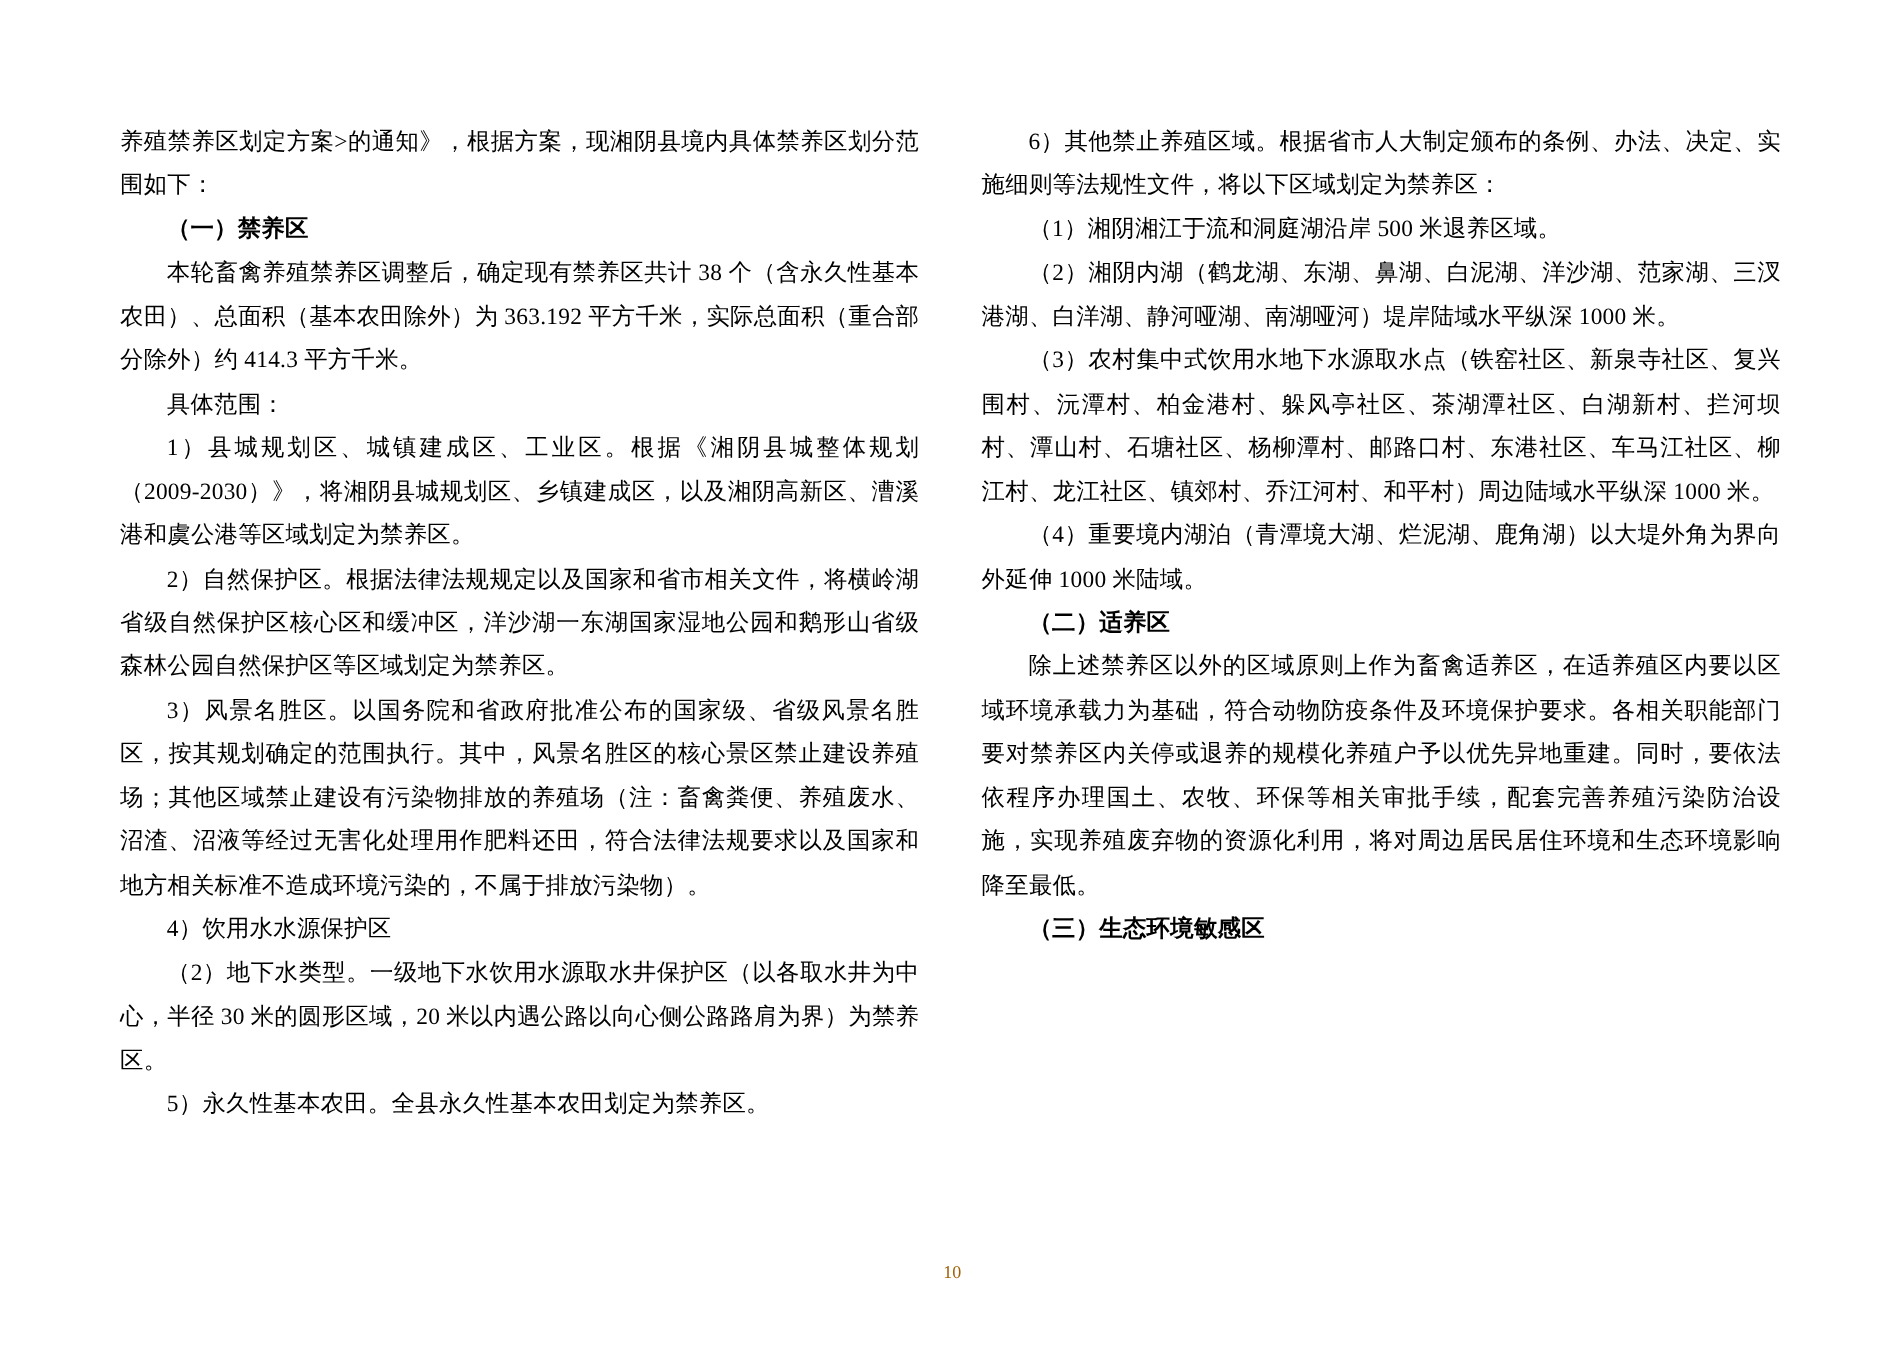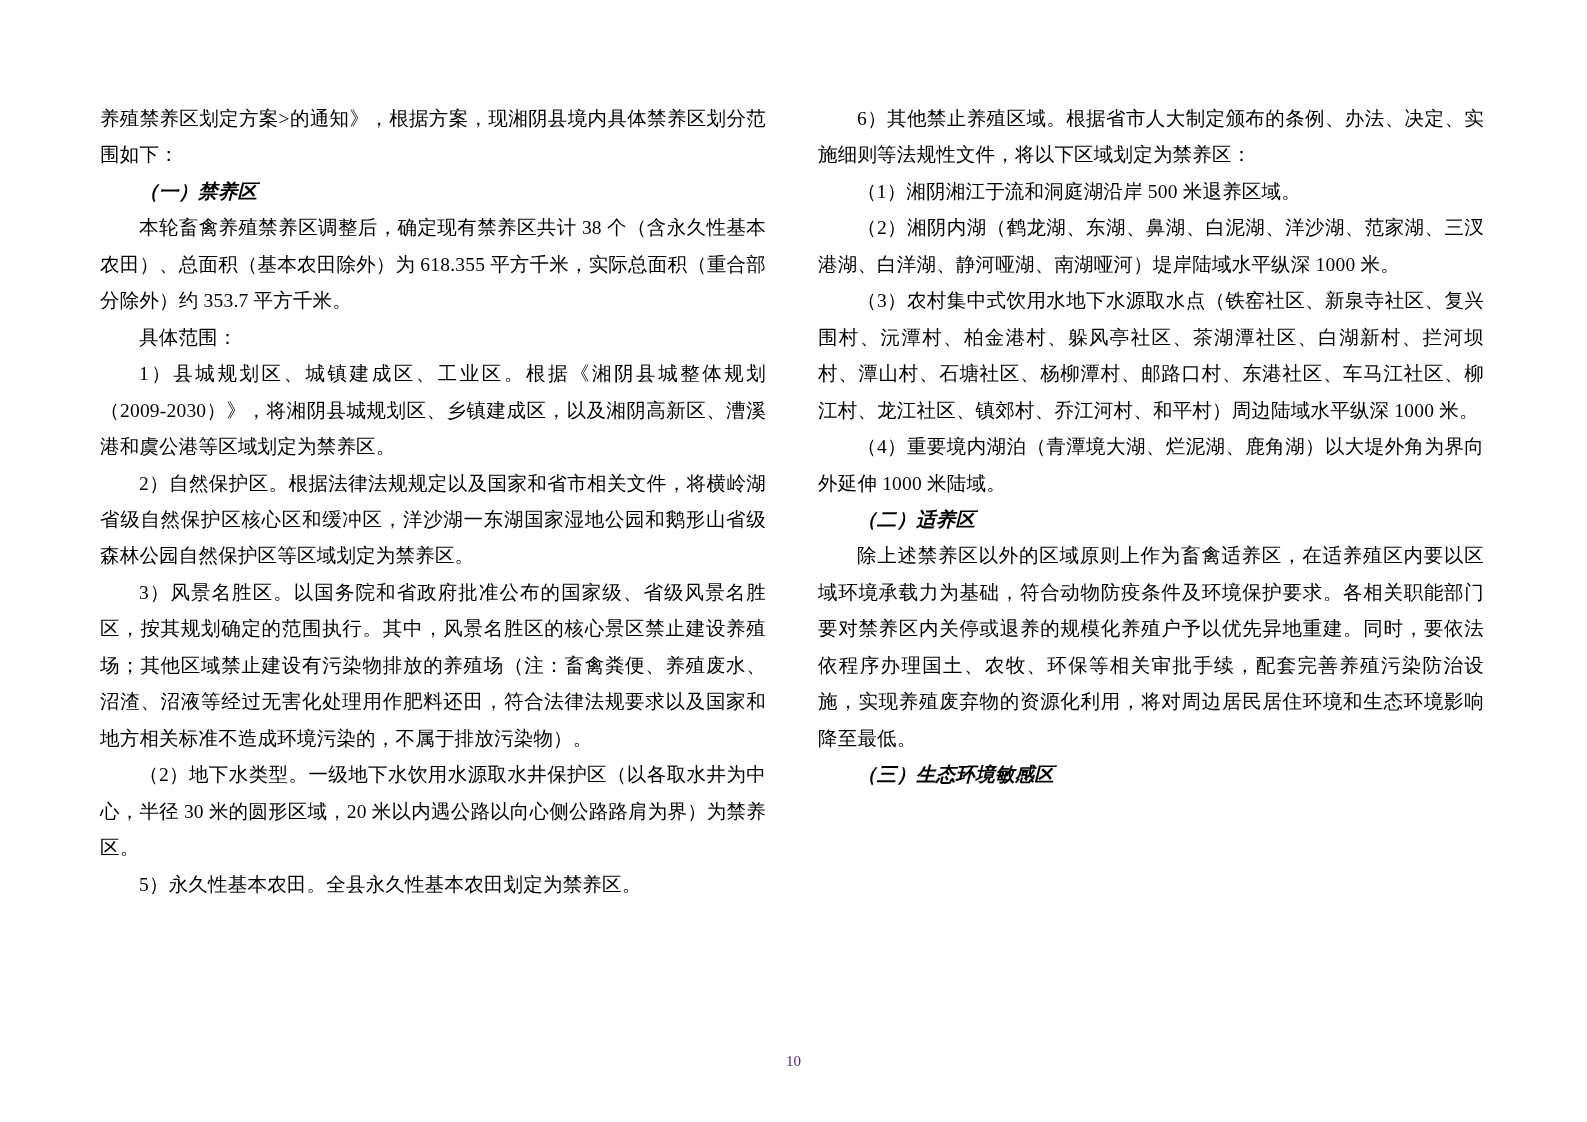"（一）禁养区" .para.heading { font-style: italic -> none }
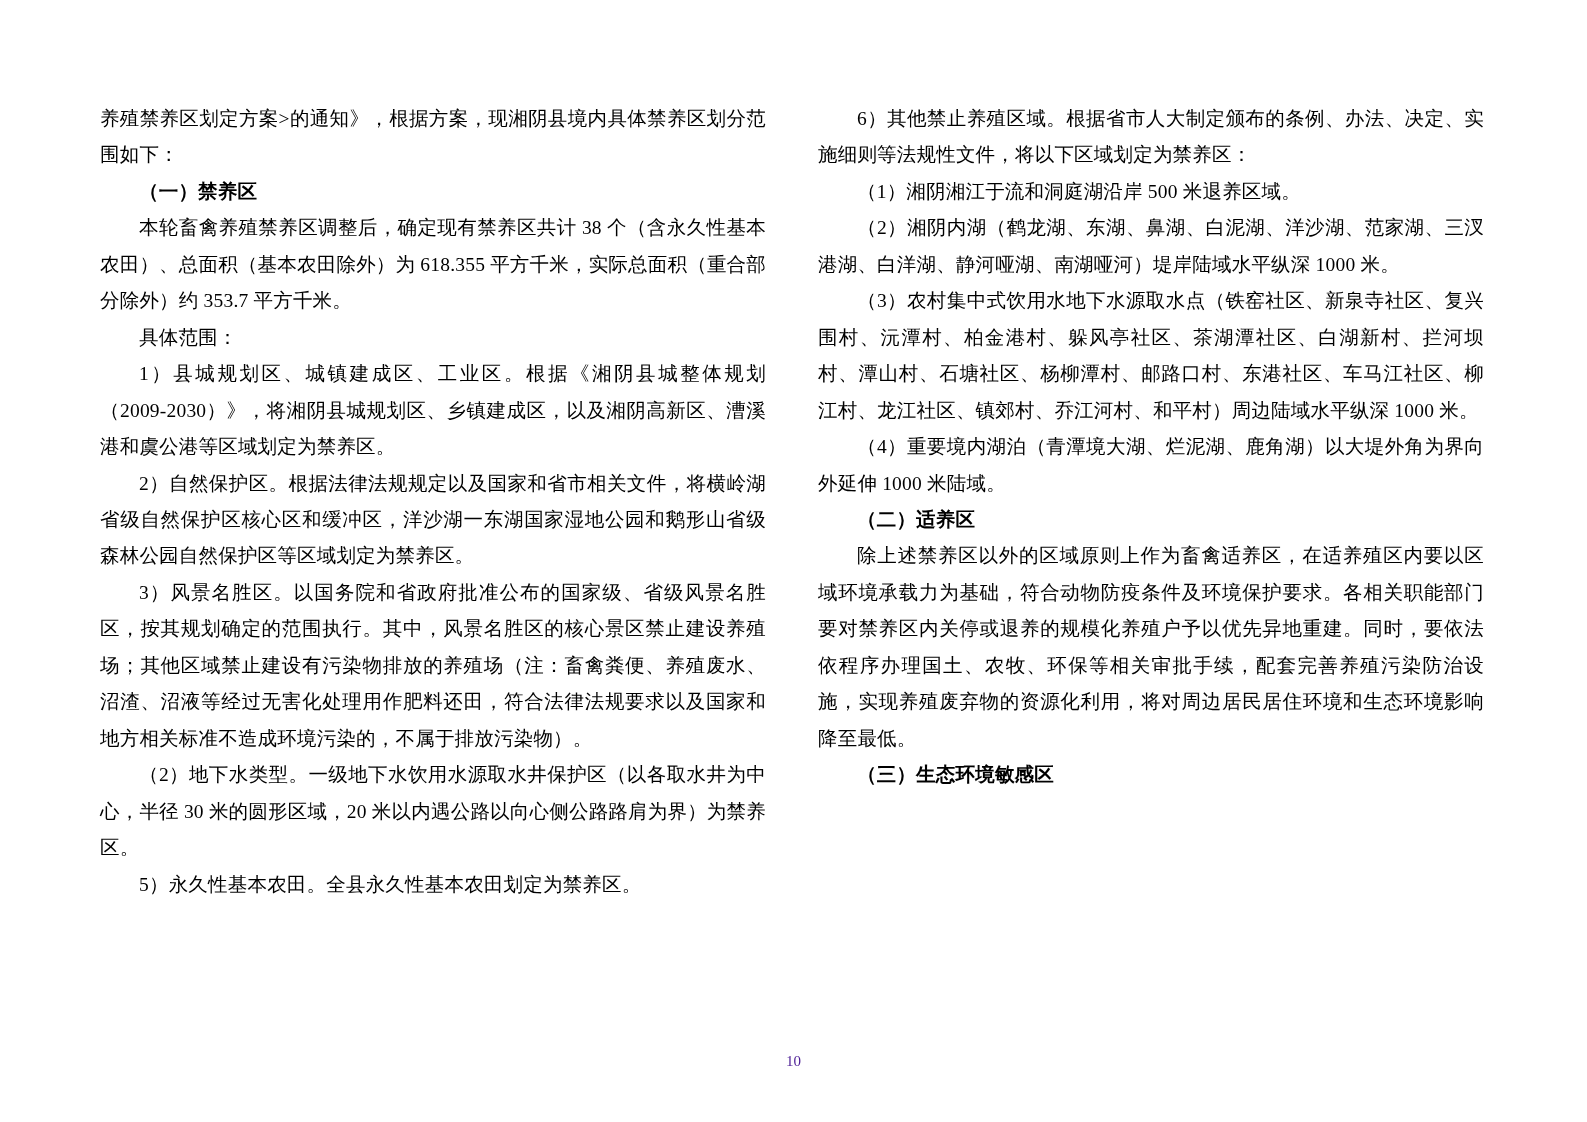"本轮畜禽养殖禁养区调整后，确定现有禁养区共计 38" p.para { text: 618.355 平方千米，实际总面积（重合部分除外）约 353.7 -> 363.192 平方千米，实际总面积（重合部分除外）约 414.3 }
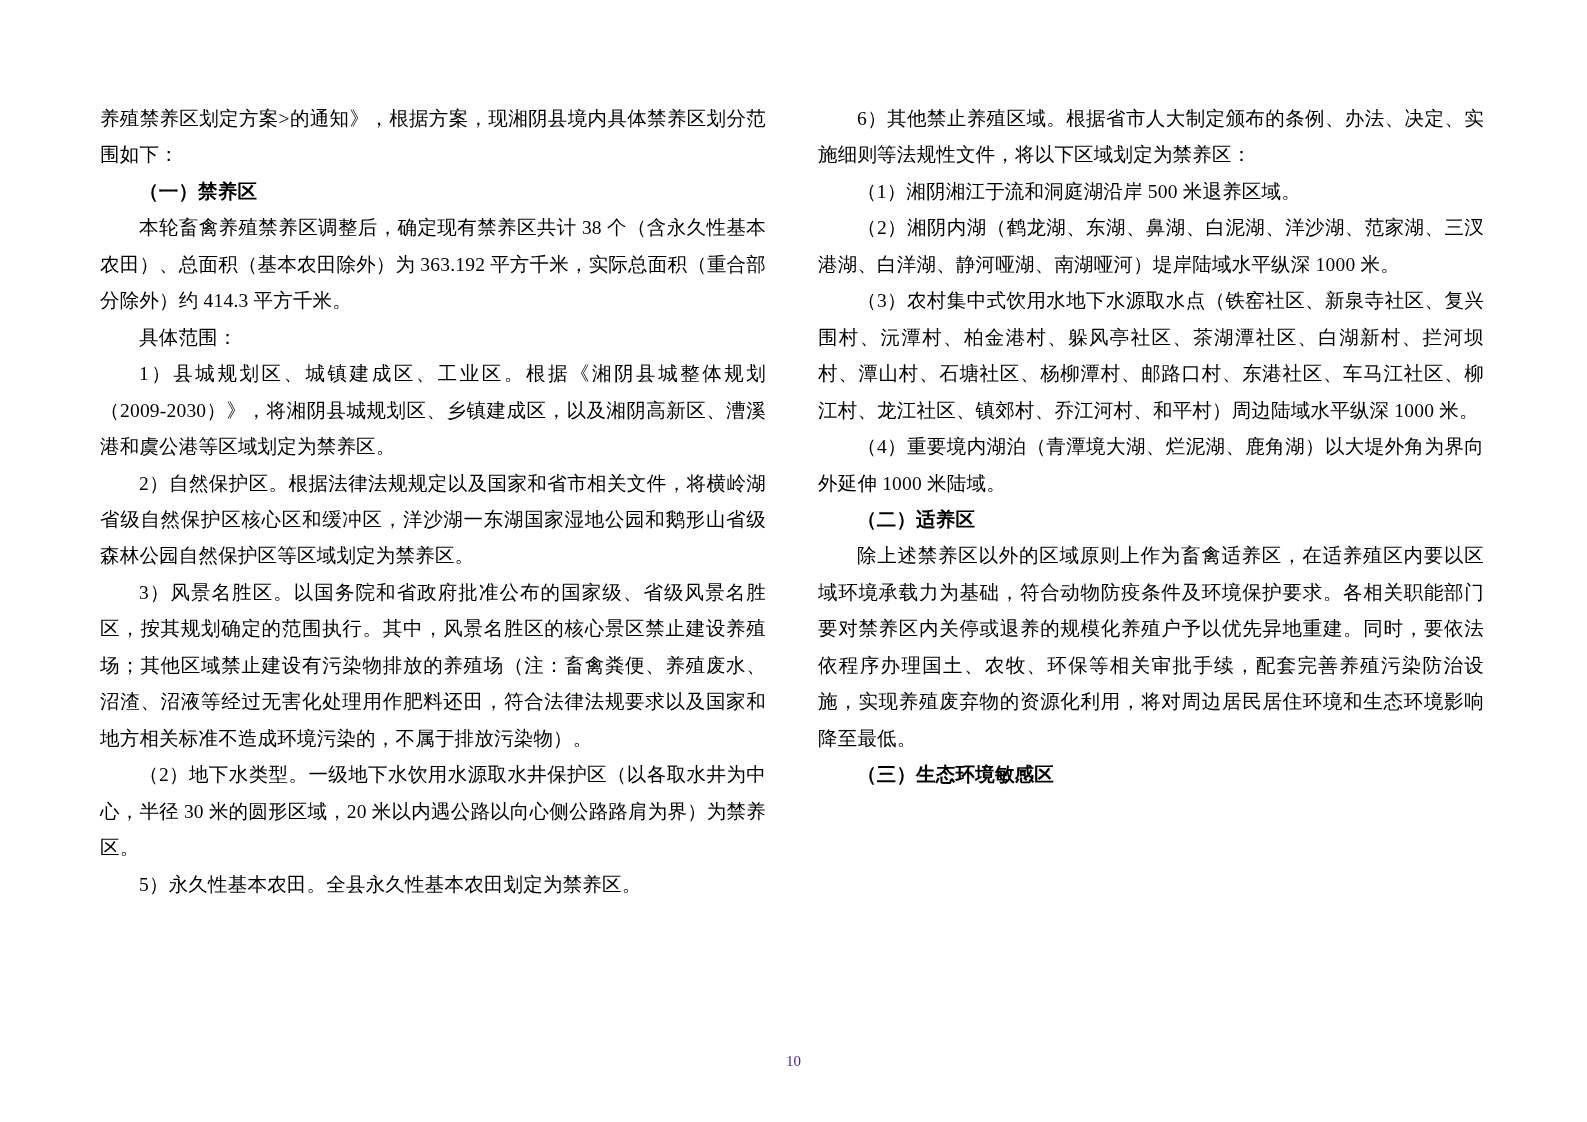"4）饮用水水源保护区" p.para { html: none -> <p>4）饮用水水源保护区</p> }
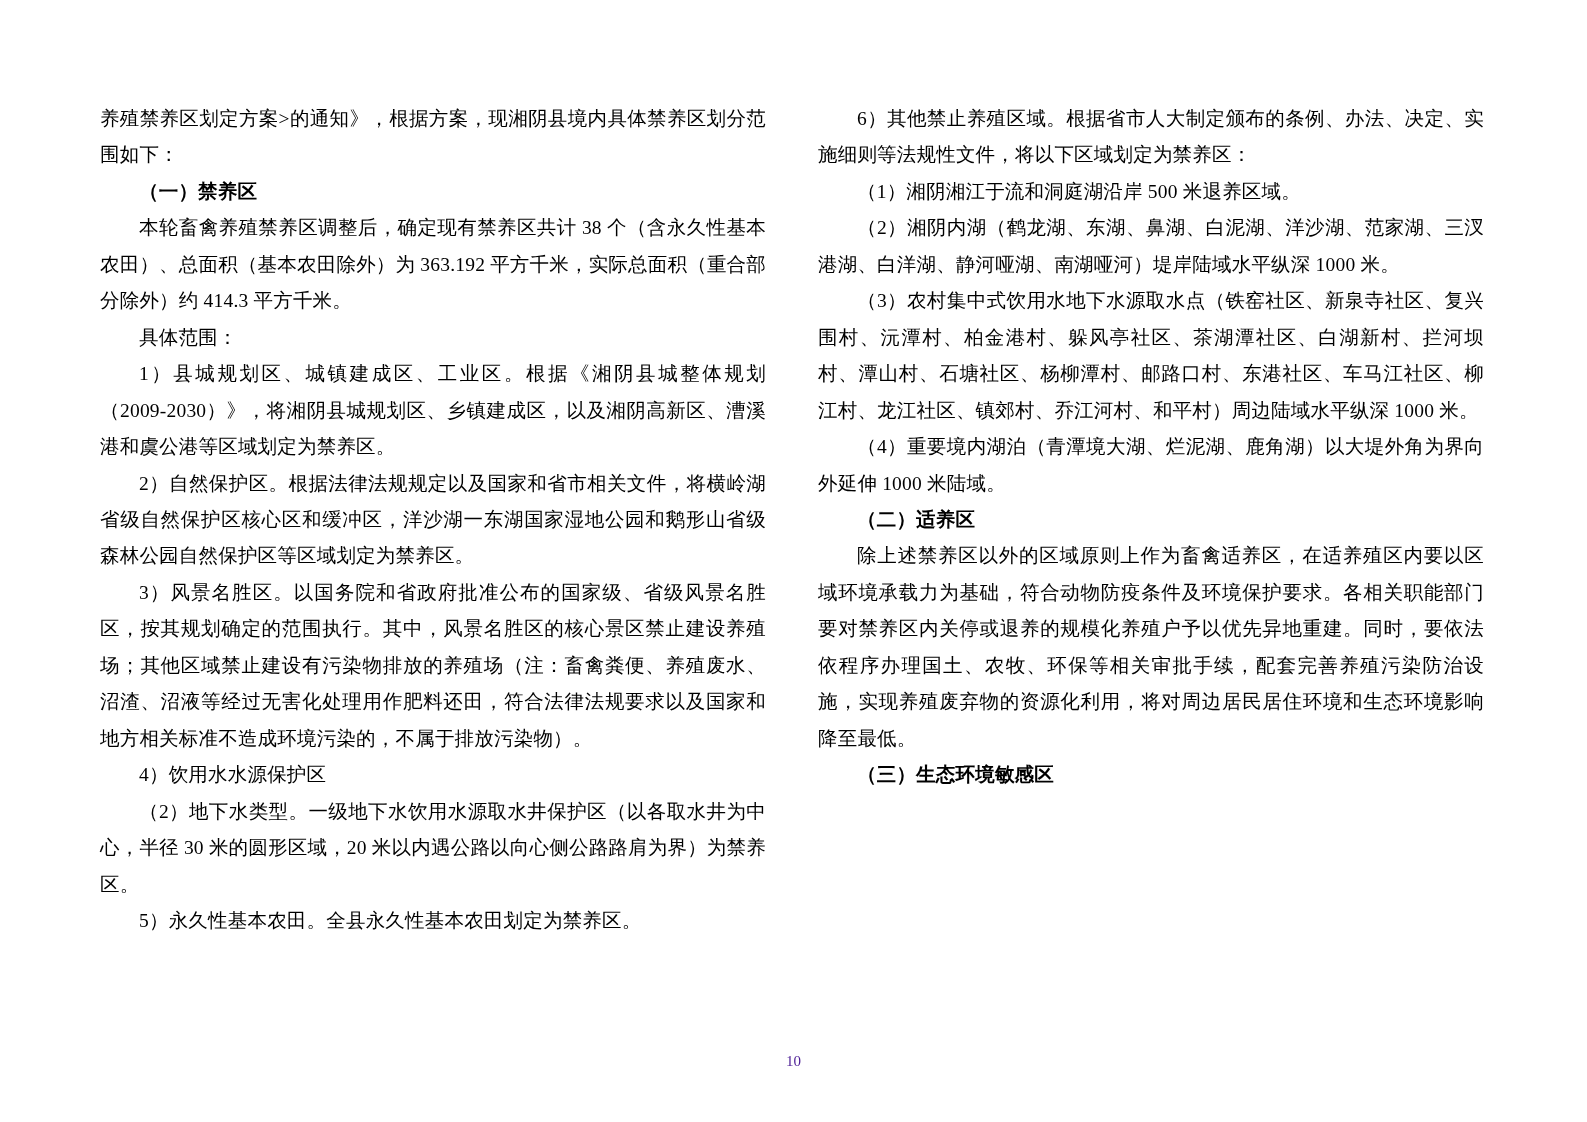"10" .page-number { color: #4c1d95 -> #a16207 }
